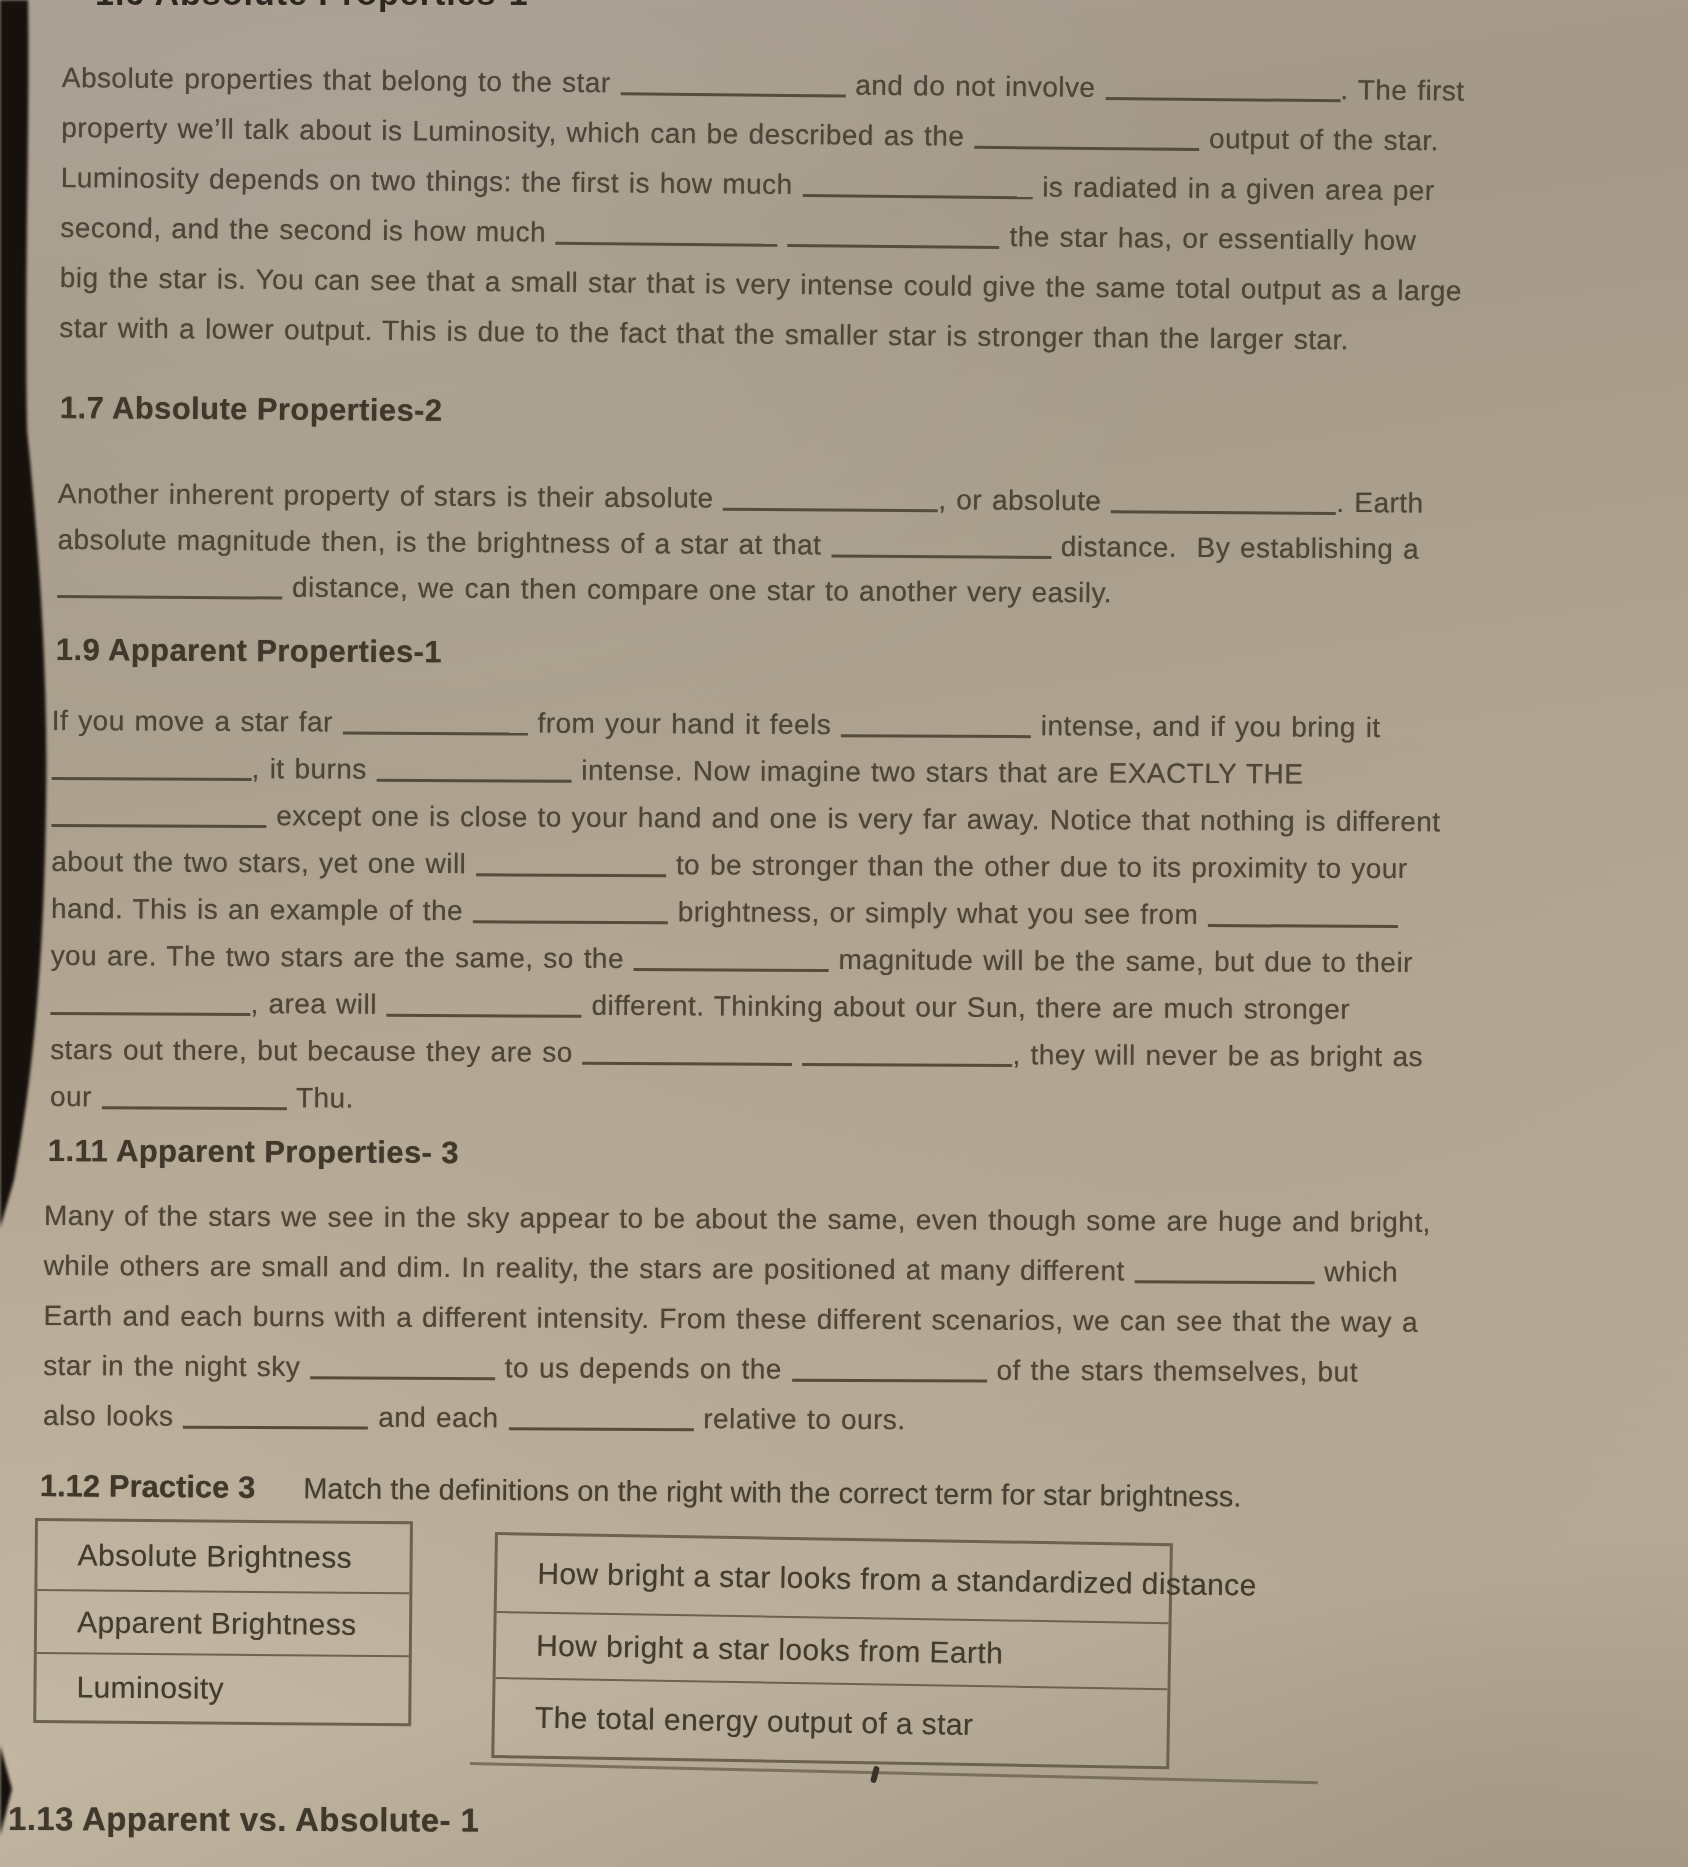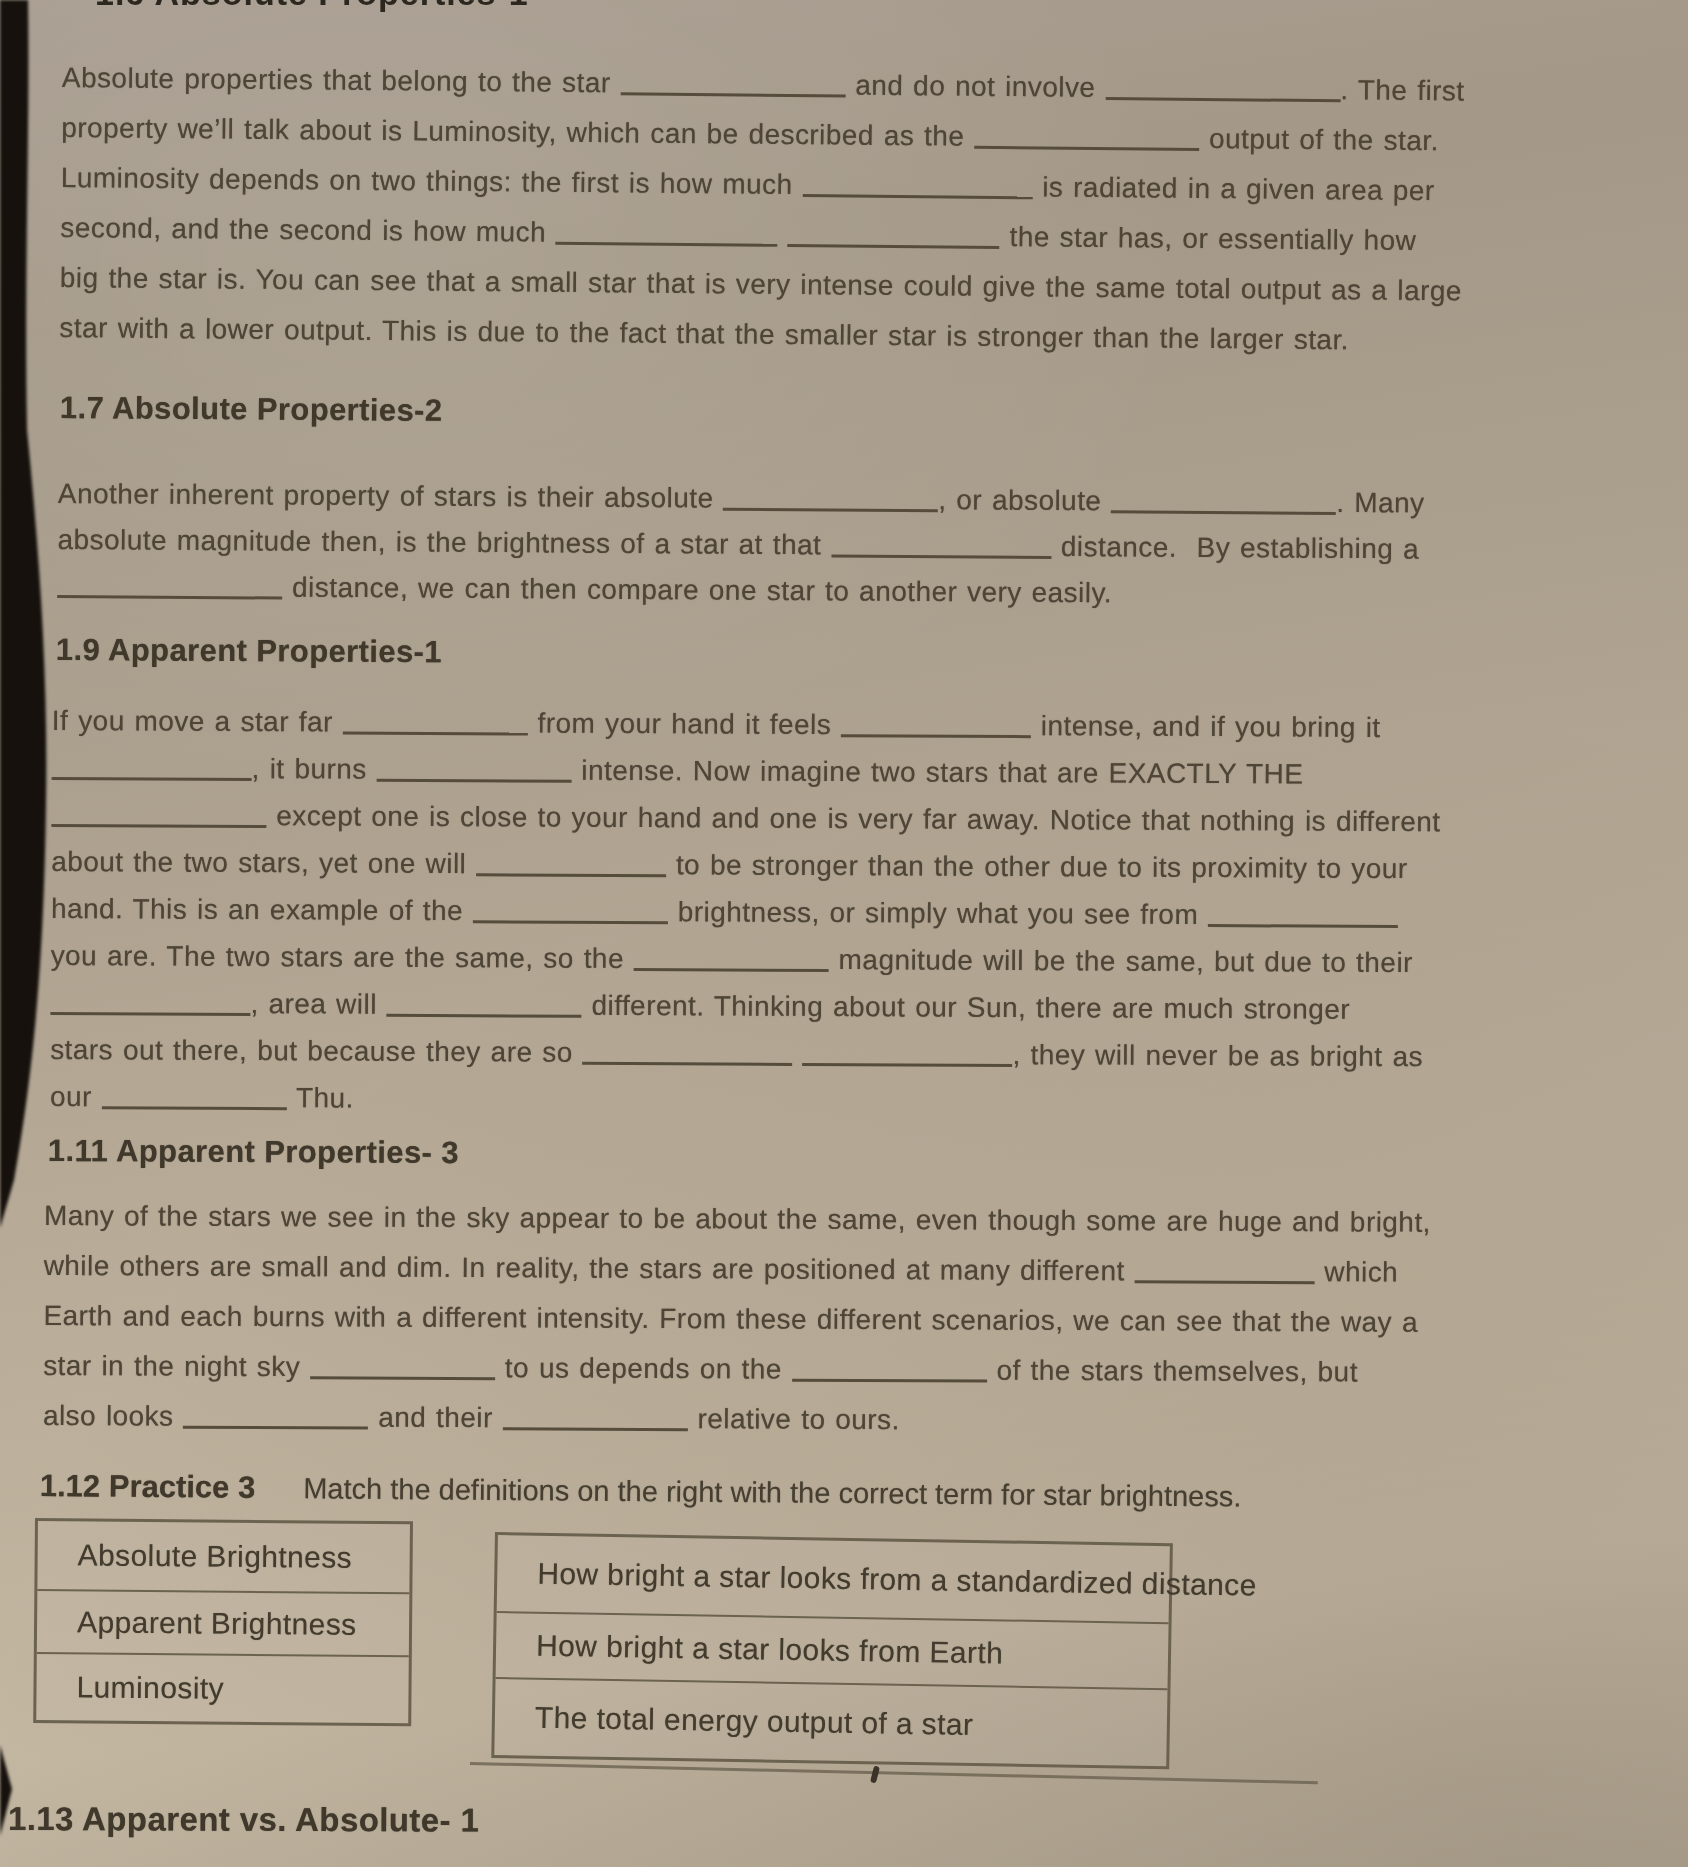". Many" span { text: Many -> Earth }
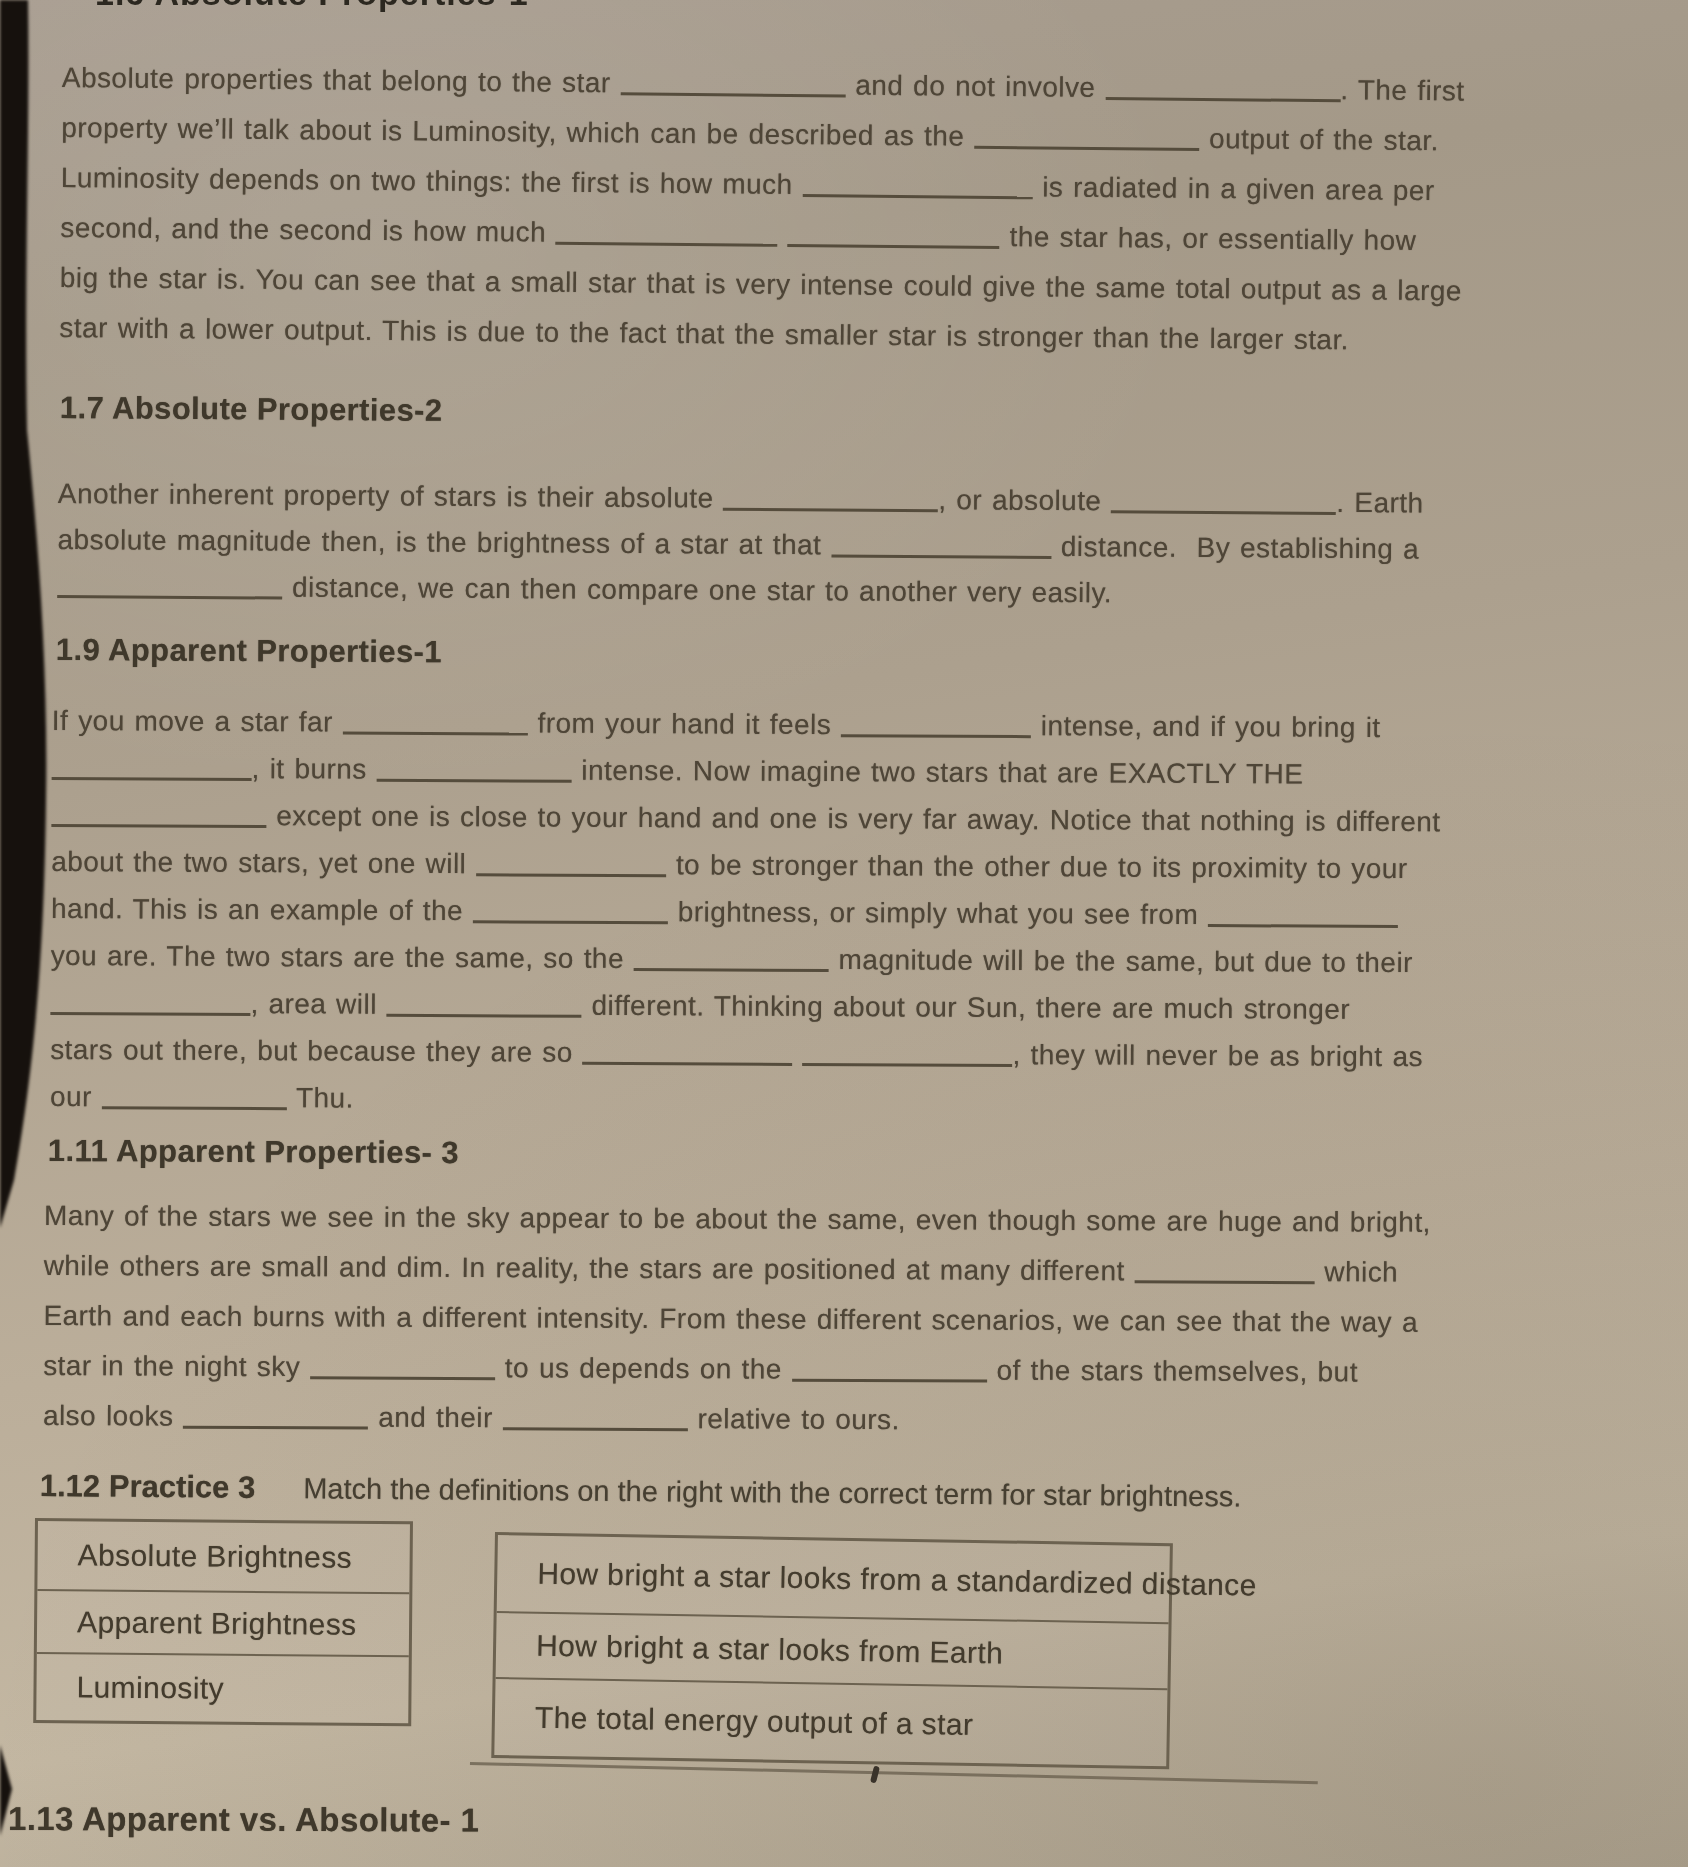"and their" span { text: their -> each }
